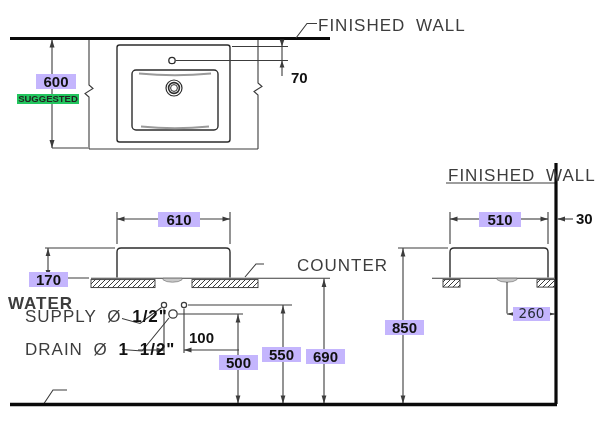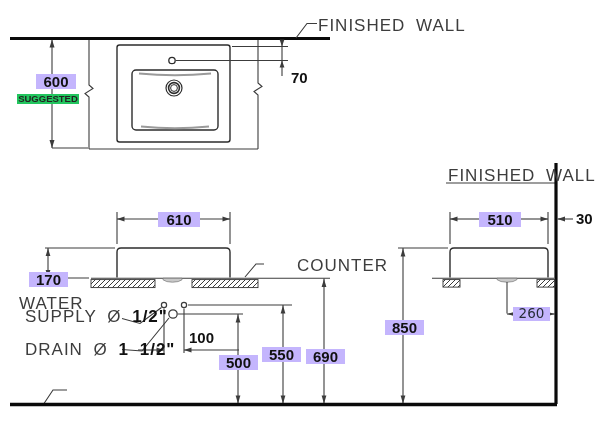"WATER" div.lbl { font-weight: none -> bold; left: 19px -> 8px }
